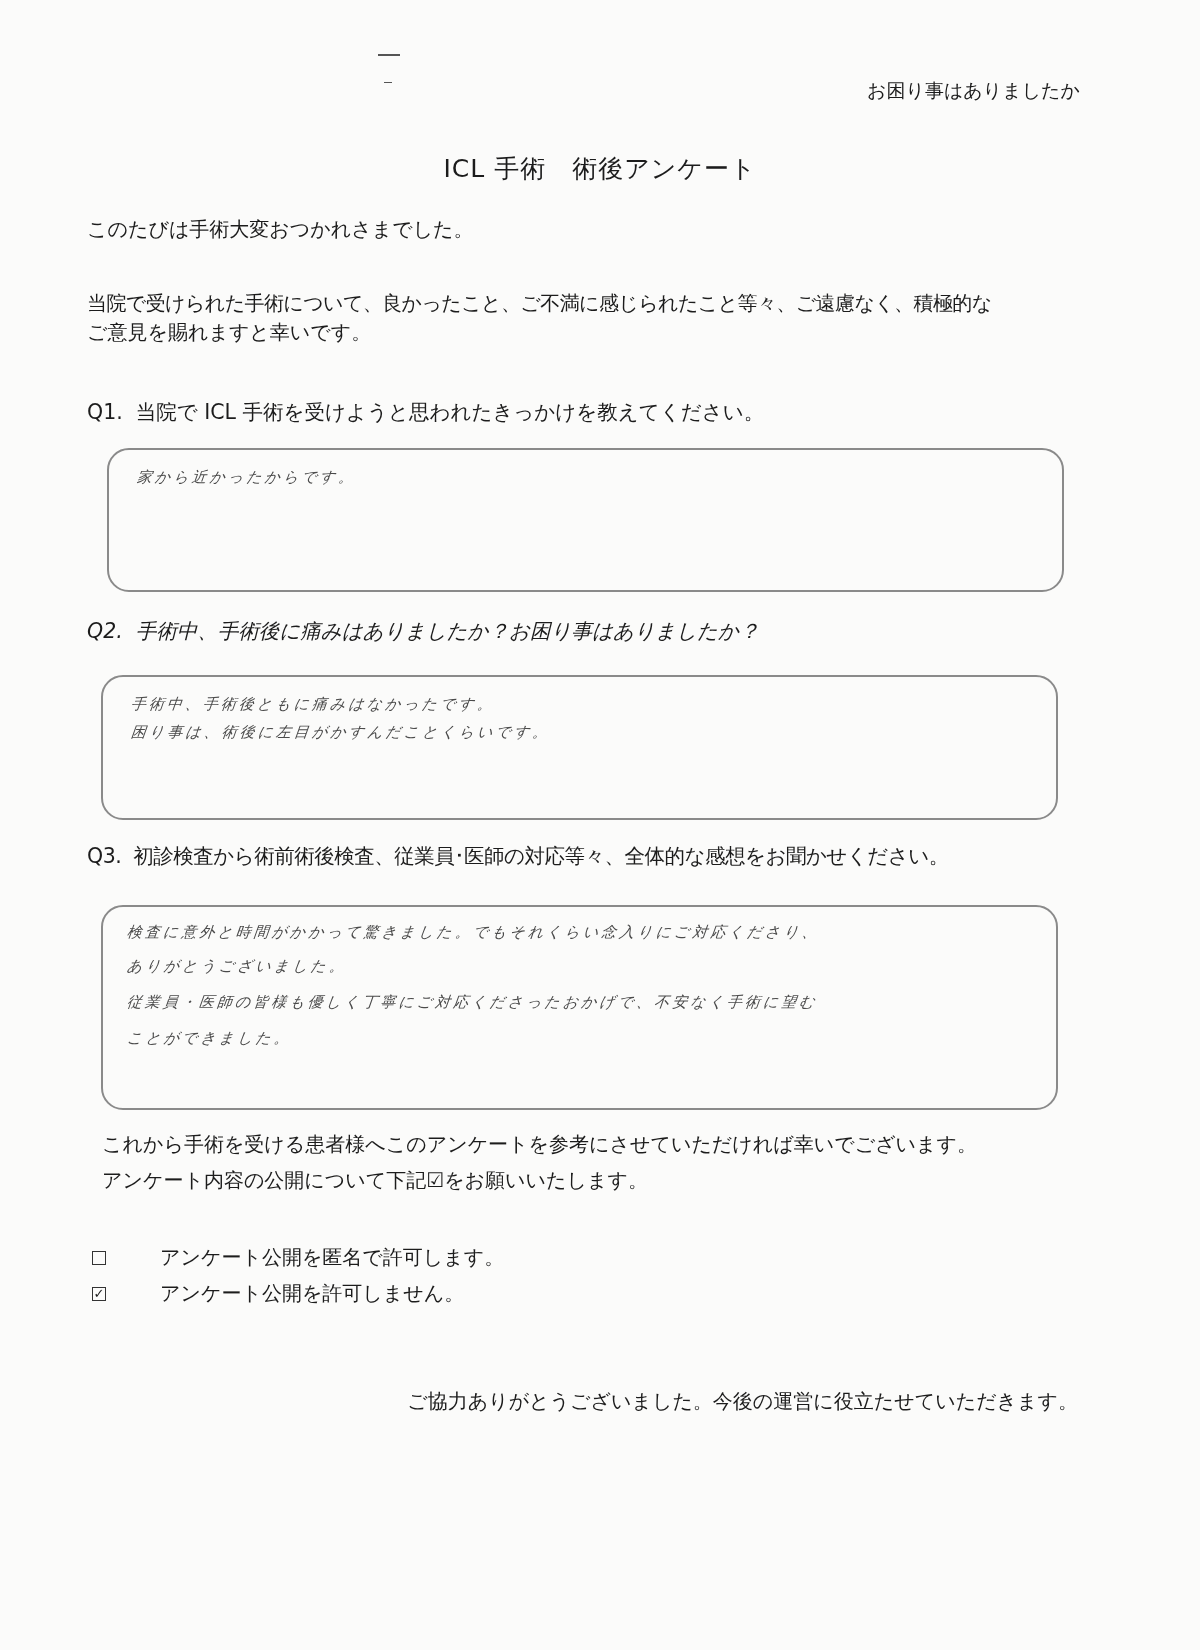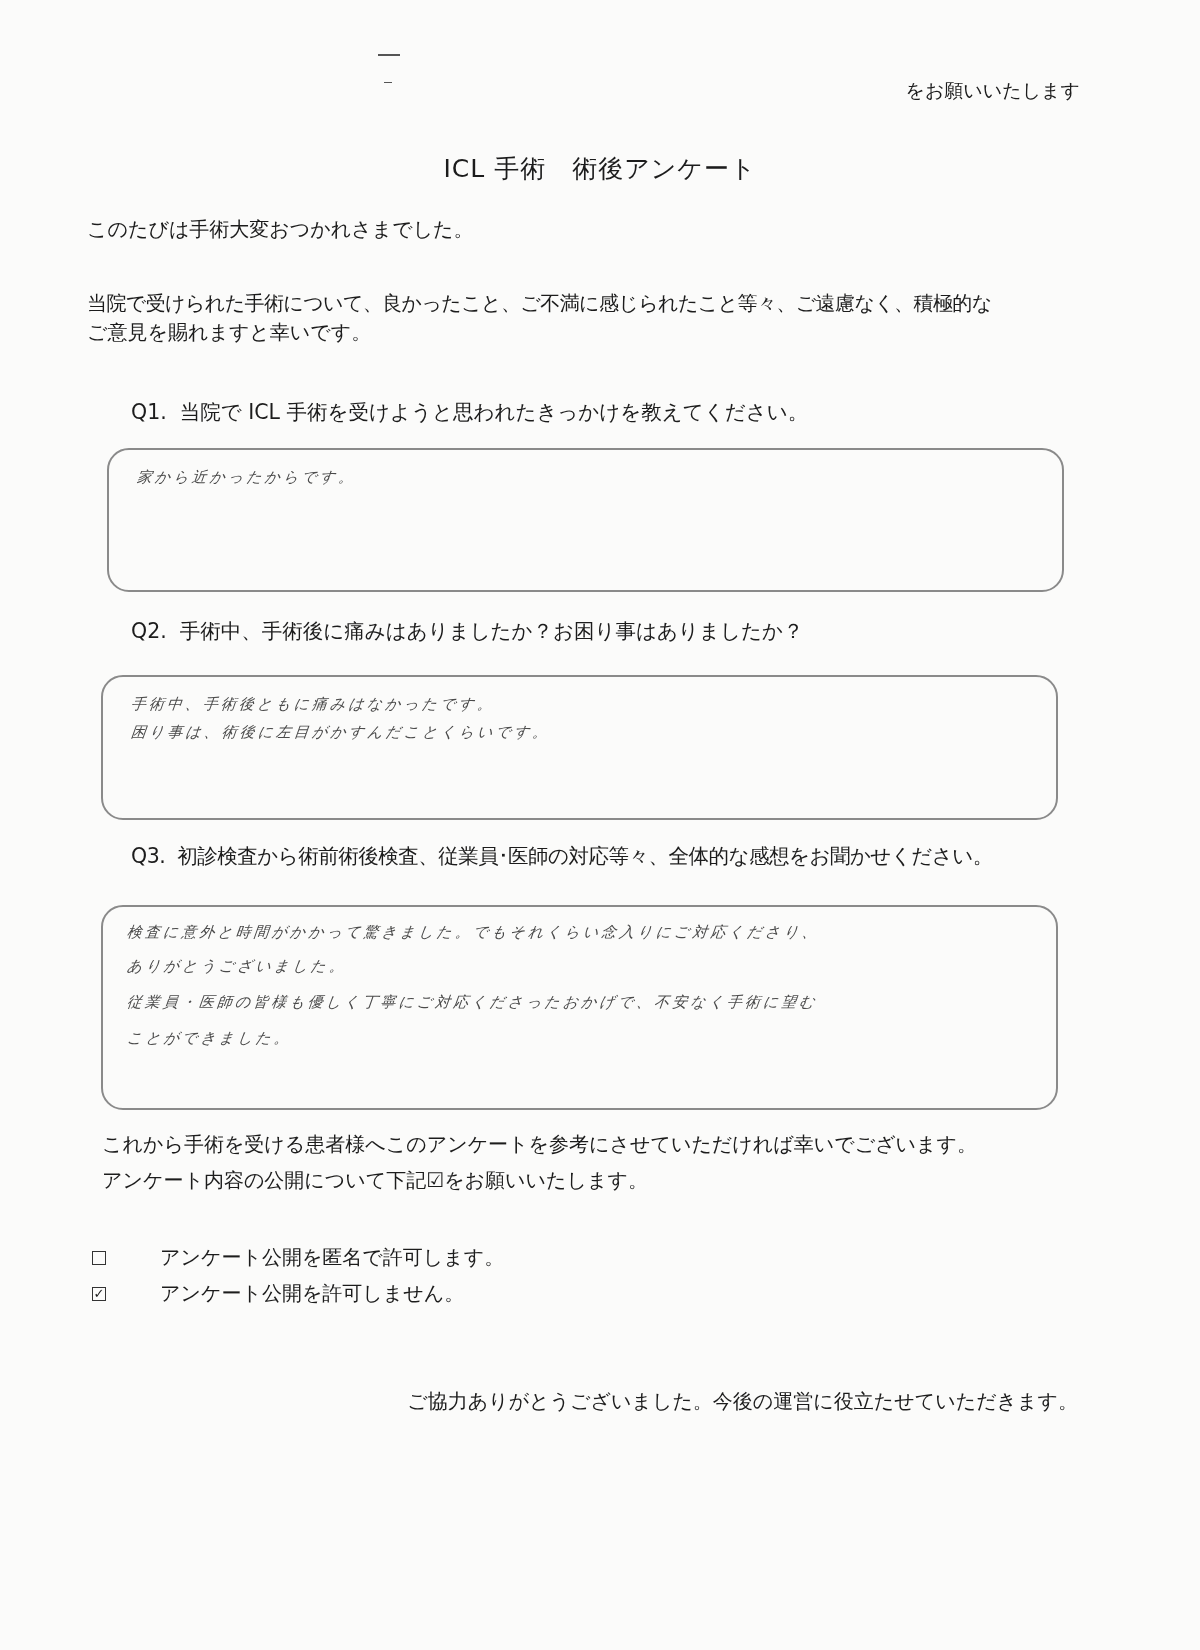"をお願いいたします" div.abs { text: をお願いいたします -> お困り事はありましたか }
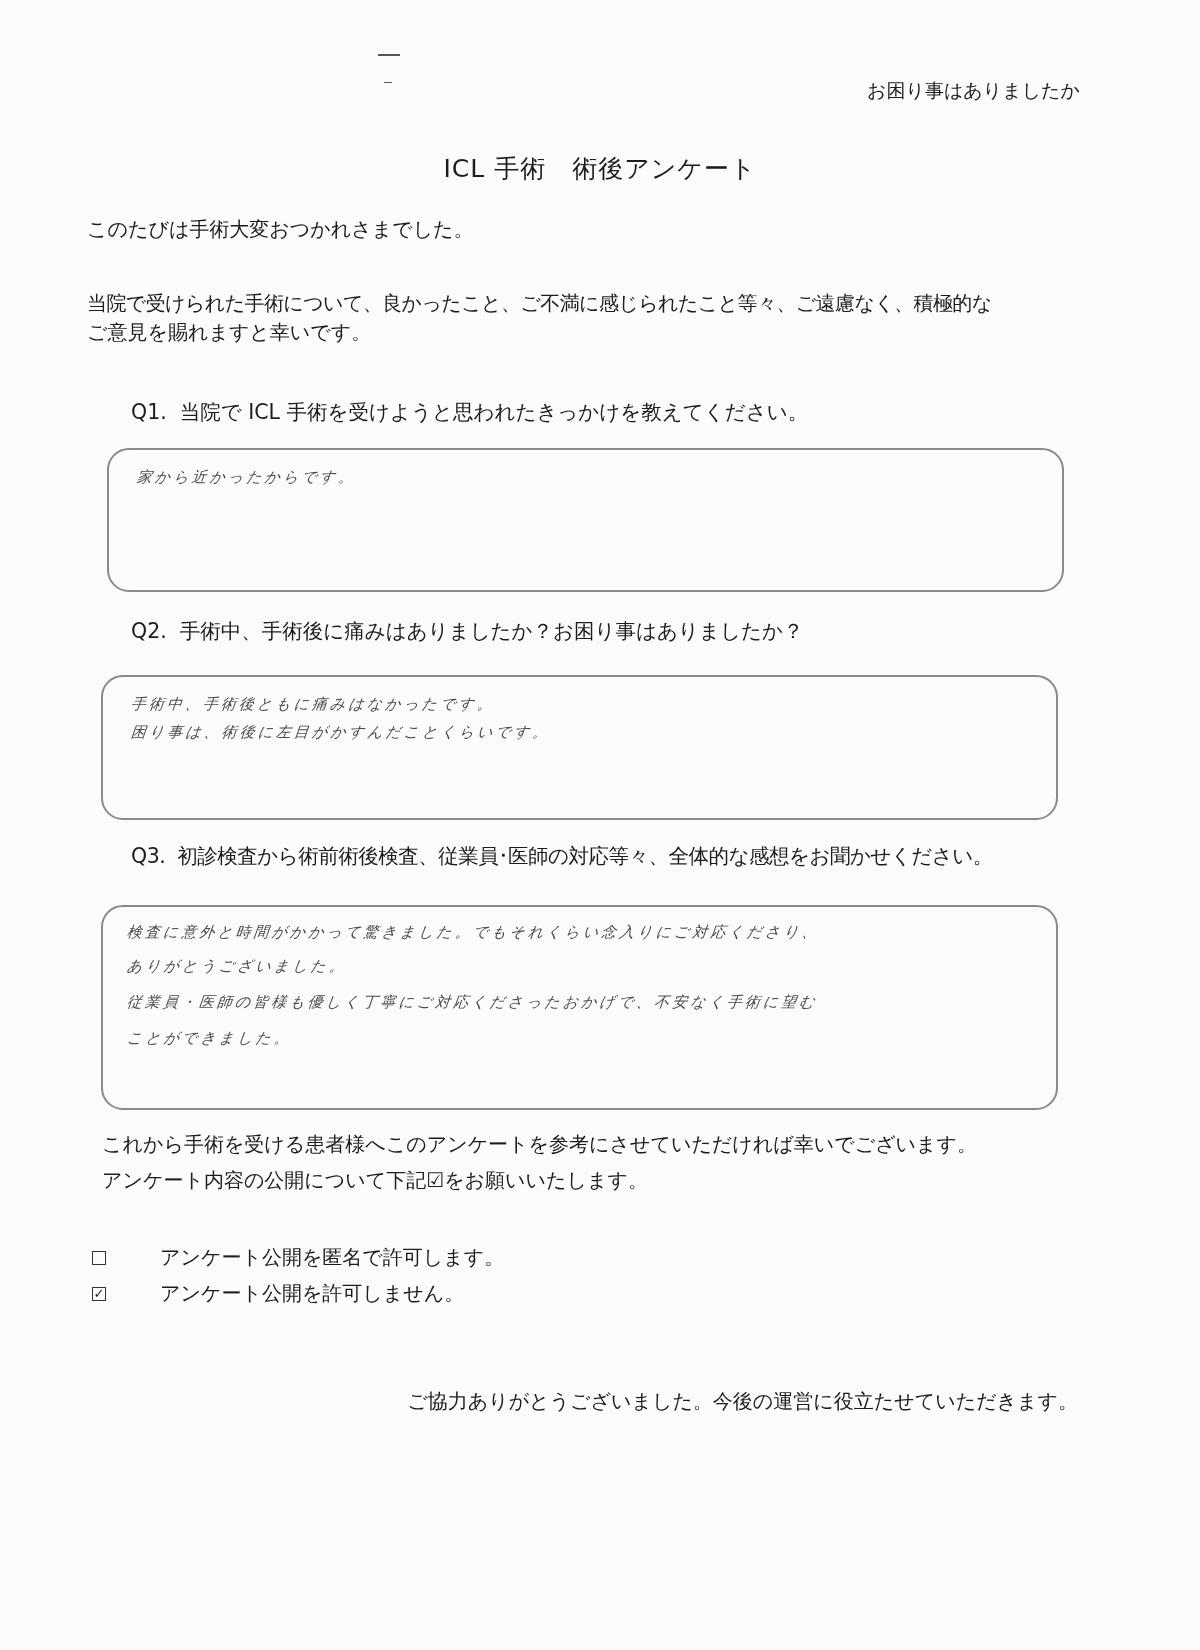"Q1. 当院で ICL 手術を受けようと思われたきっかけを教えてください。" .q { margin-left: 44px -> none }
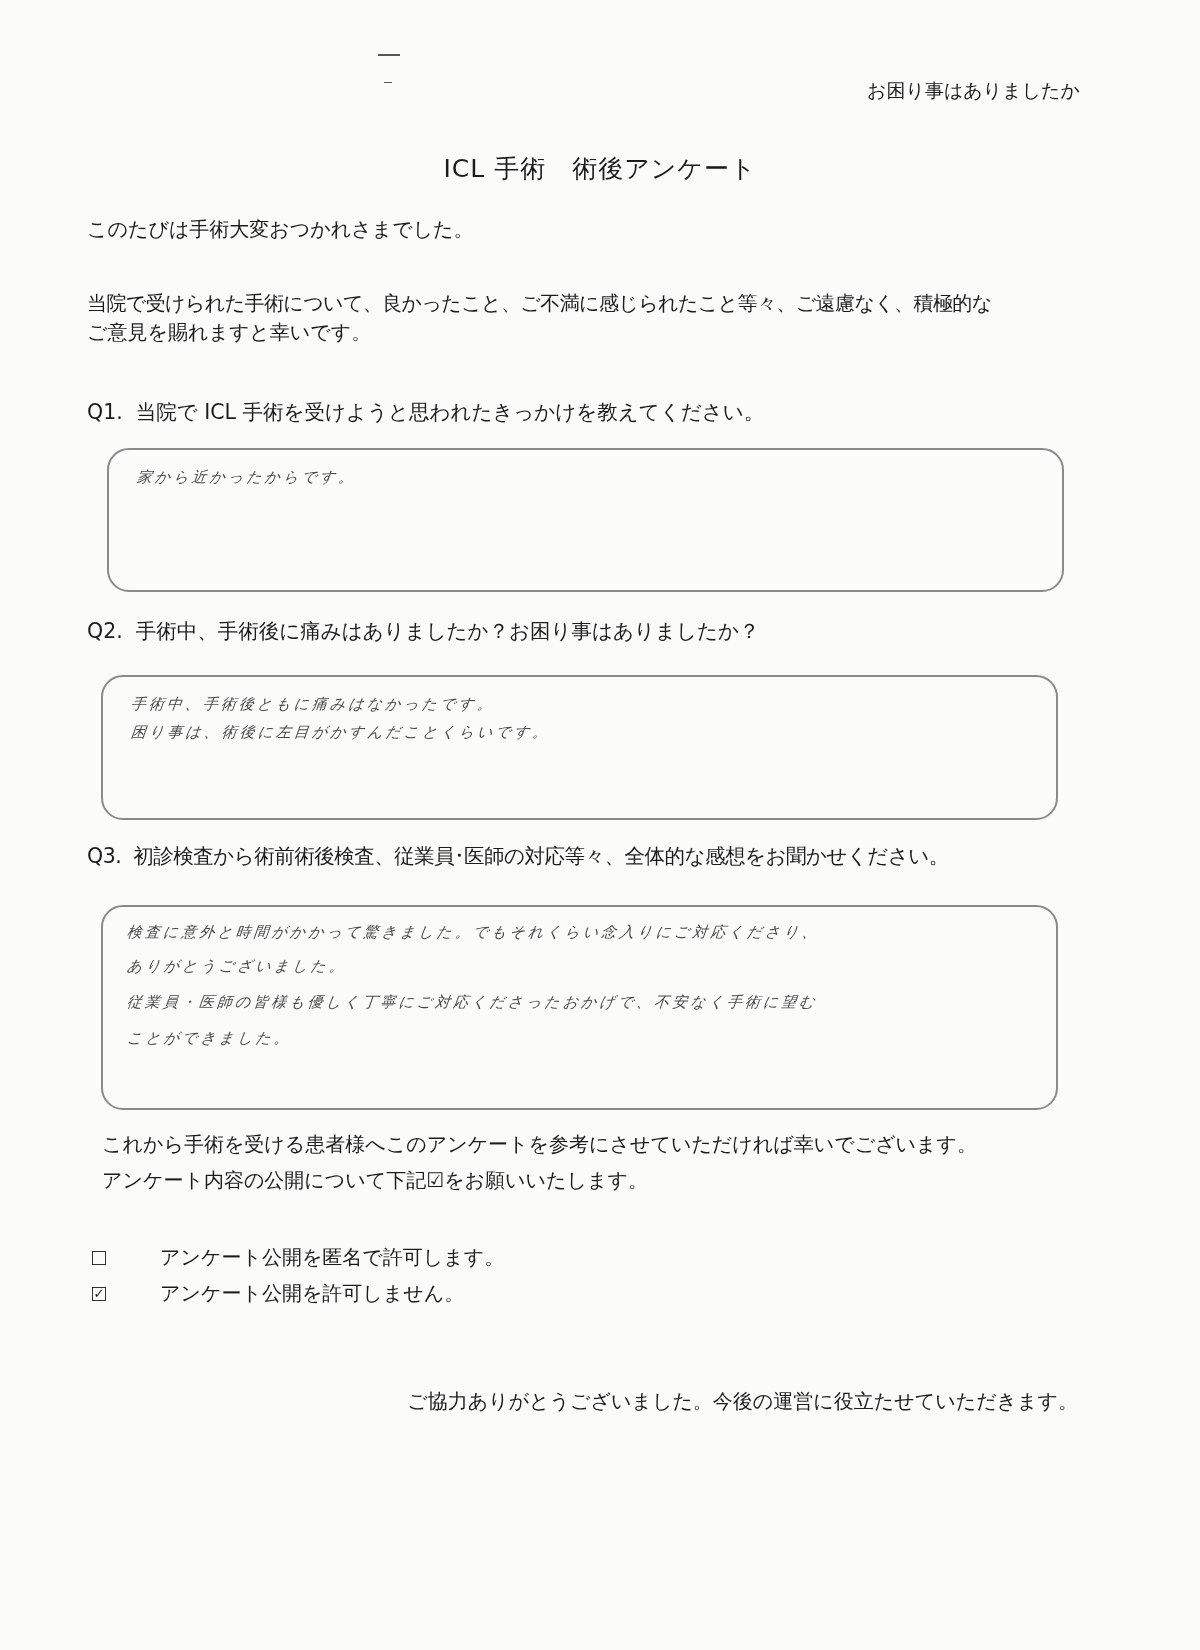"Q2. 手術中、手術後に痛みはありましたか？お困り事はありましたか？" div.abs { font-style: none -> italic }
